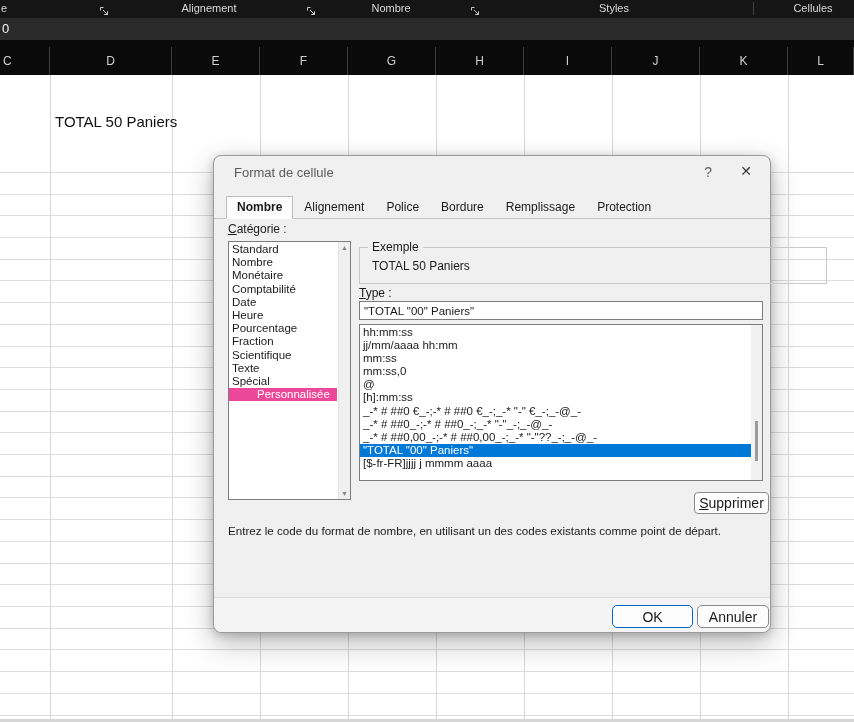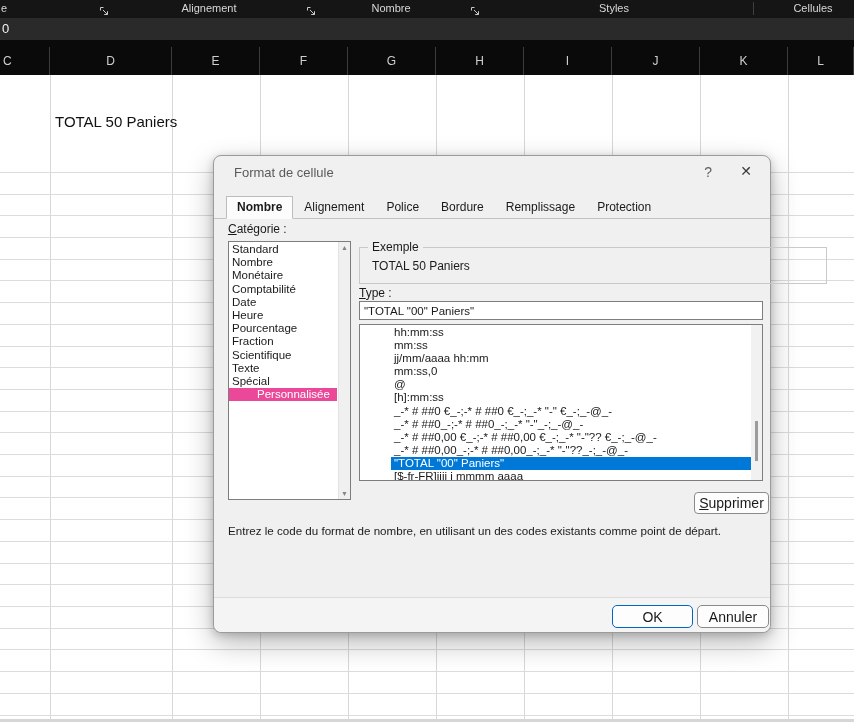"hh:mm:ss" .fmt-item { margin-left: 31px -> none }
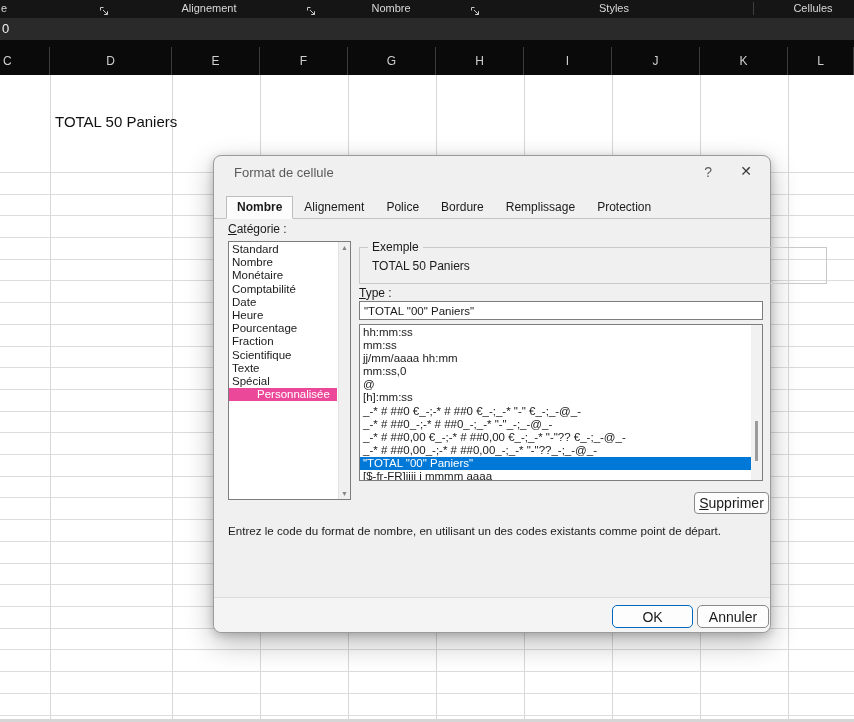"mm:ss" div.fmt-item { order: before "jj/mm/aaaa hh:mm" -> after "jj/mm/aaaa hh:mm" }
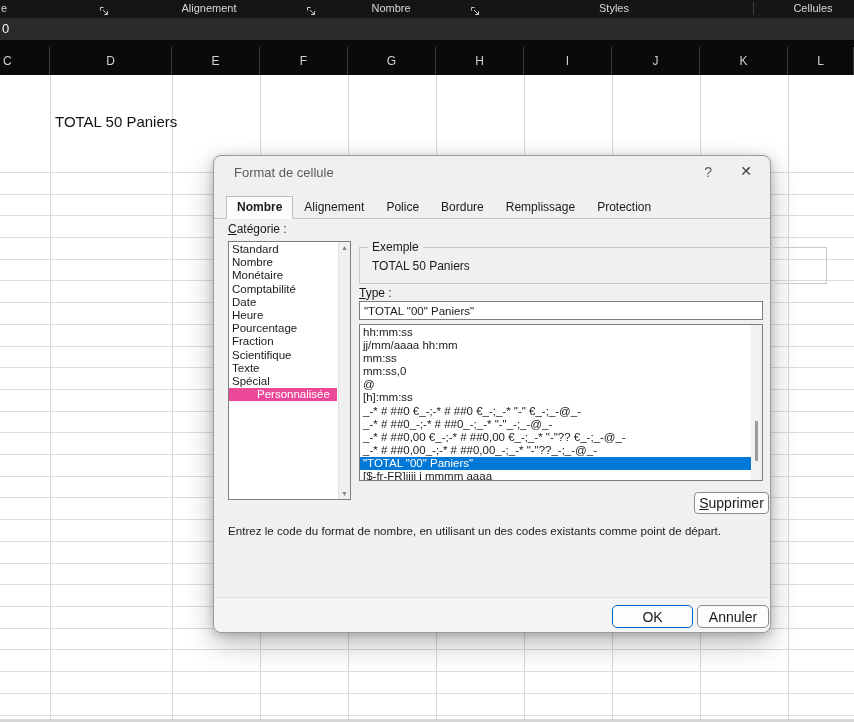"_-* # ##0,00 €_-;-* #" div.fmt-item { html: <div>_-* # ##0,00 €_-;-* # ##0,00 €_-;_-* "-"?? €_-;_-@_-</div> -> none }
